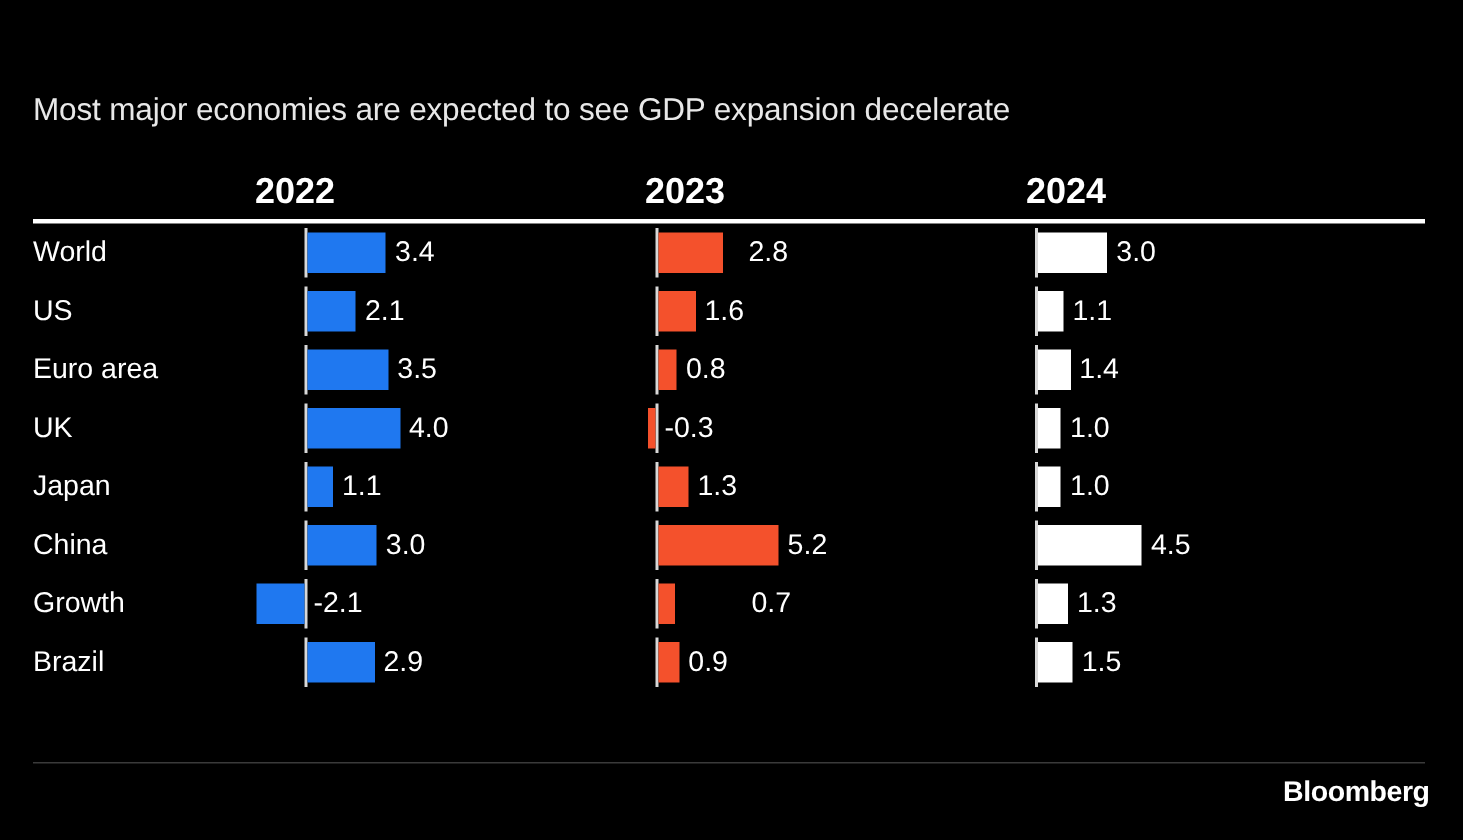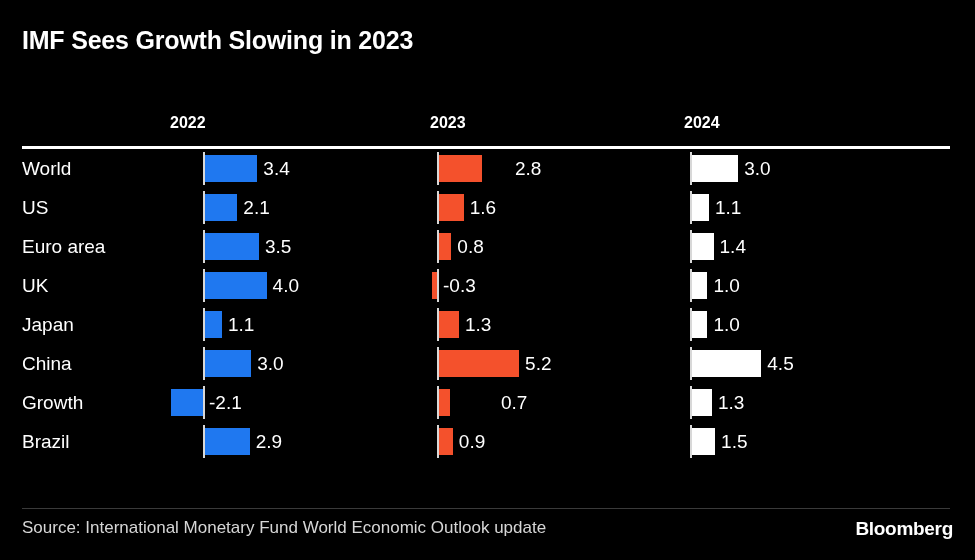"IMF Sees Growth Slowing in" div.headline { html: <div>IMF Sees Growth Slowing in 2023</div> -> none }
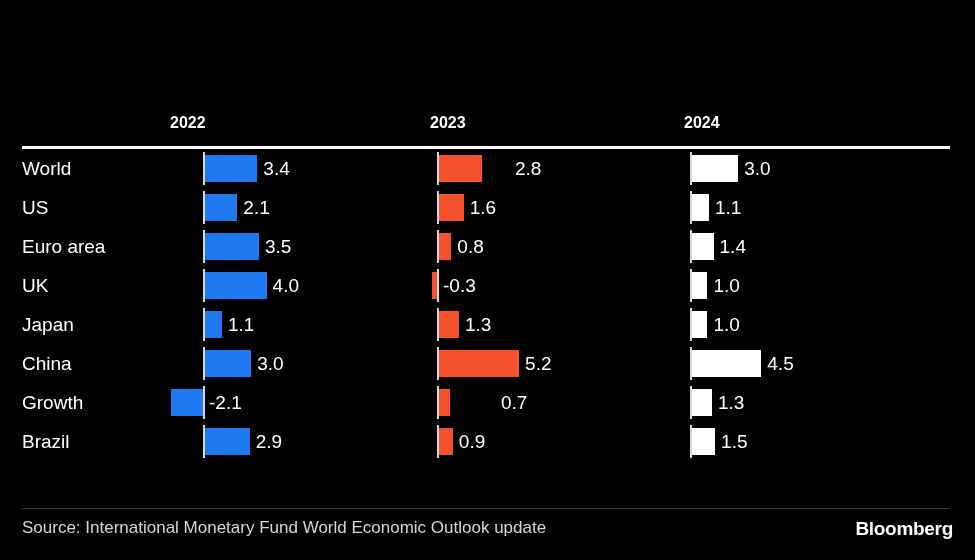"Most major economies are expected" div.subhead { html: none -> <div>Most major economies are expected to see GDP expansion decelerate</div> }
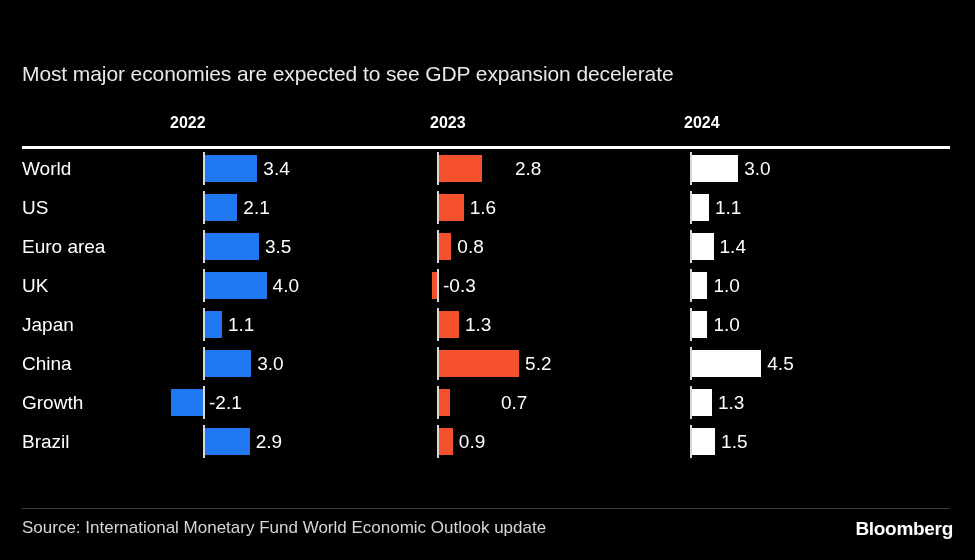"2022" .col-head { font-size: 16px -> 24px }
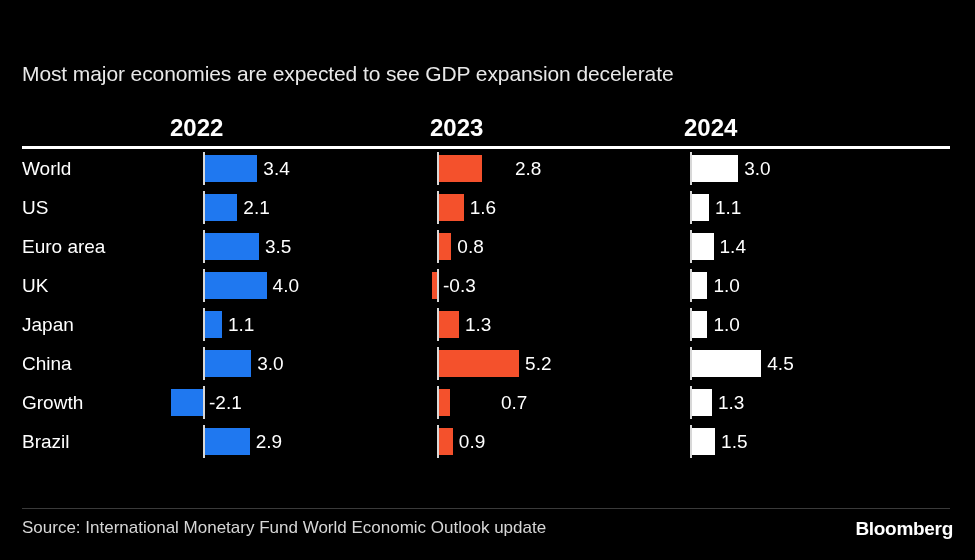"2.8" div.bar-value { left: 515px -> 499px }
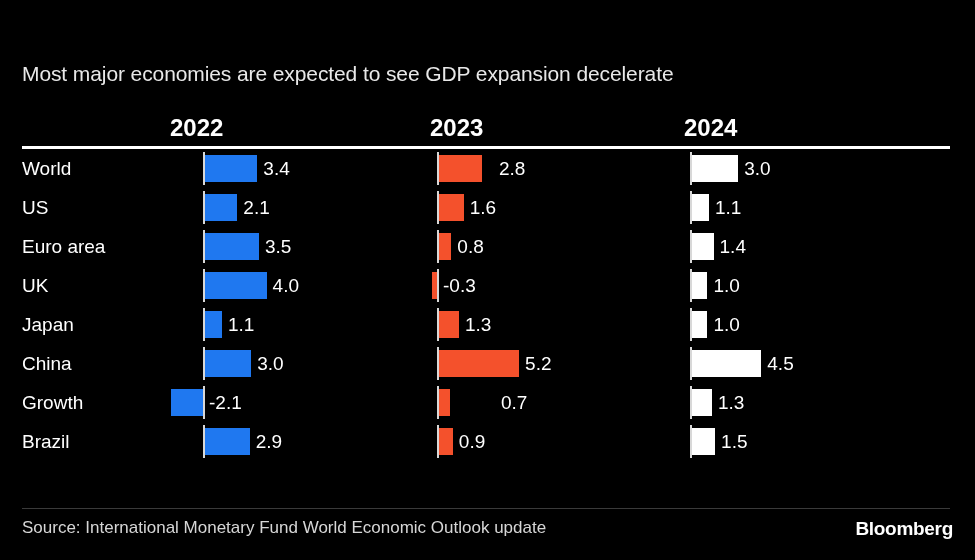"Source: International Monetary Fund" div.source { html: <div>Source: International Monetary Fund World Economic Outlook update</div> -> none }
